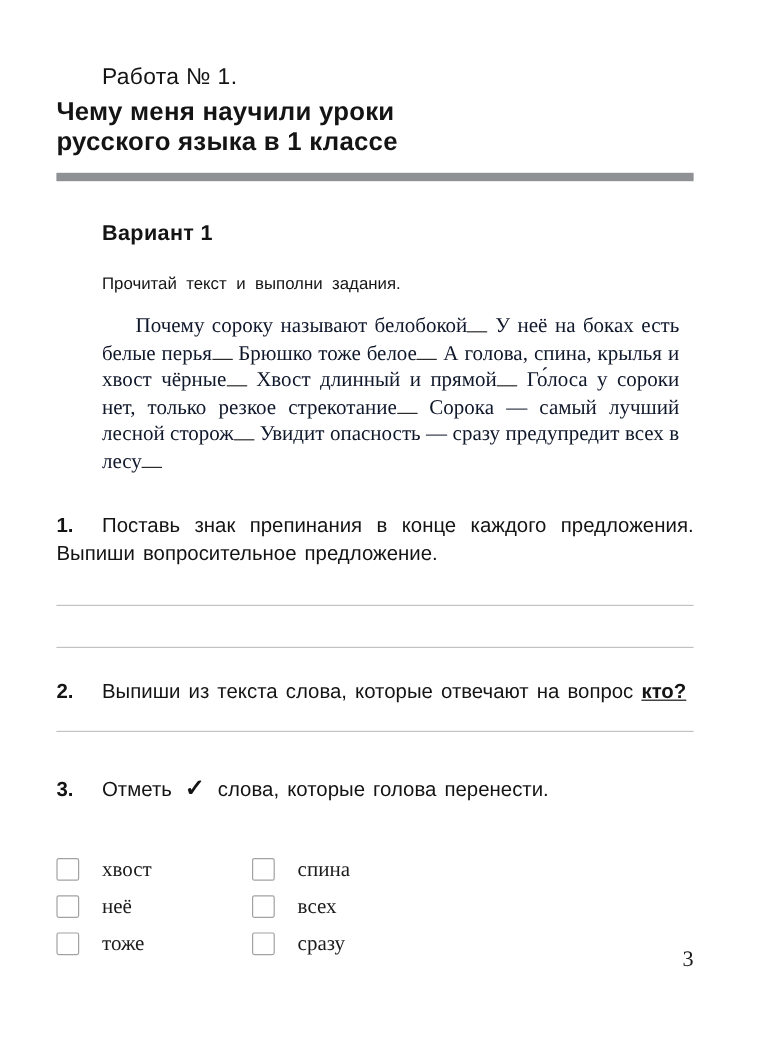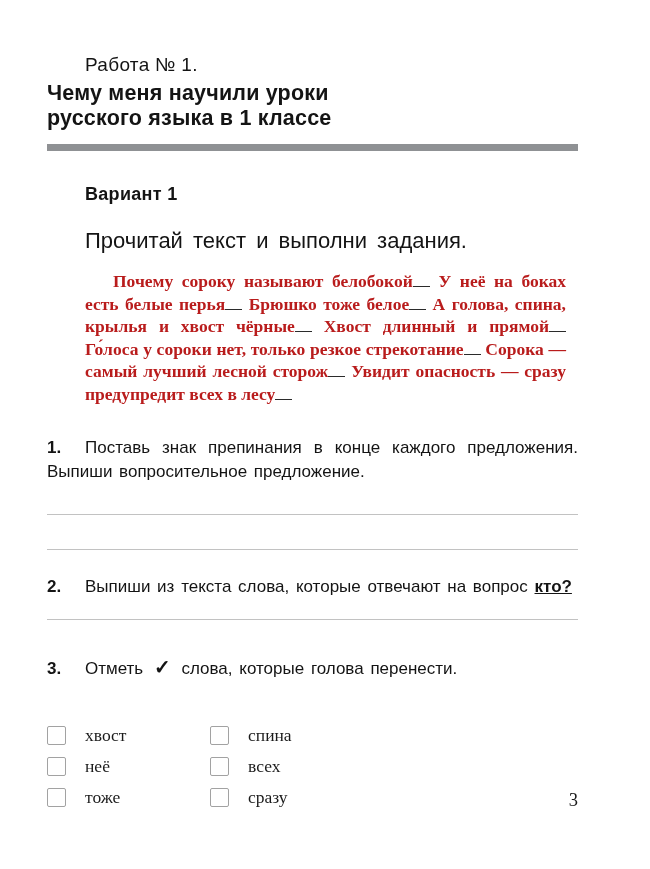"Прочитай текст и выполни задания." .instruction { font-size: 22px -> 14px }
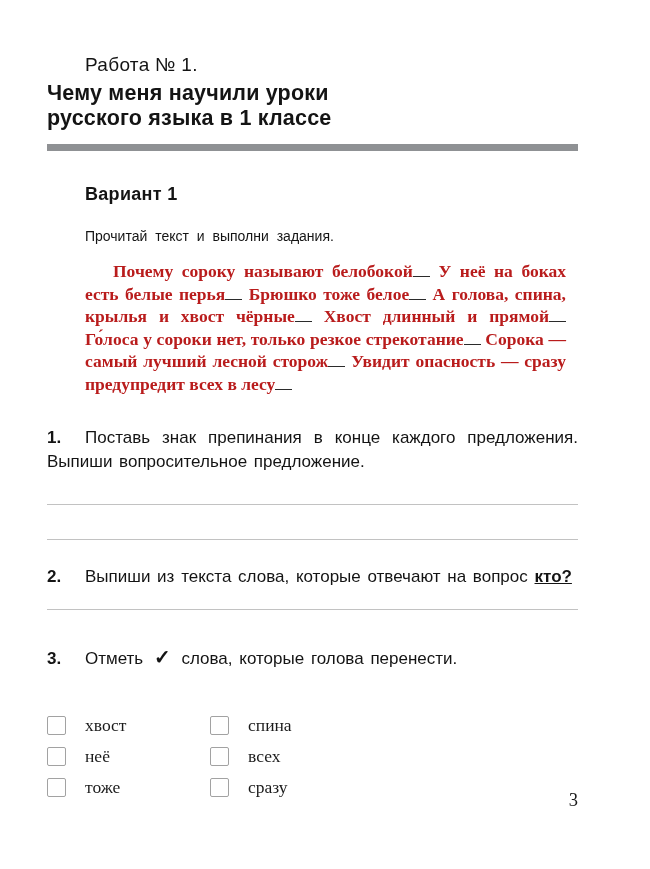"Почему сороку называют белобокой У" .reading { color: #b91c1c -> #0f172a; font-weight: bold -> none }
